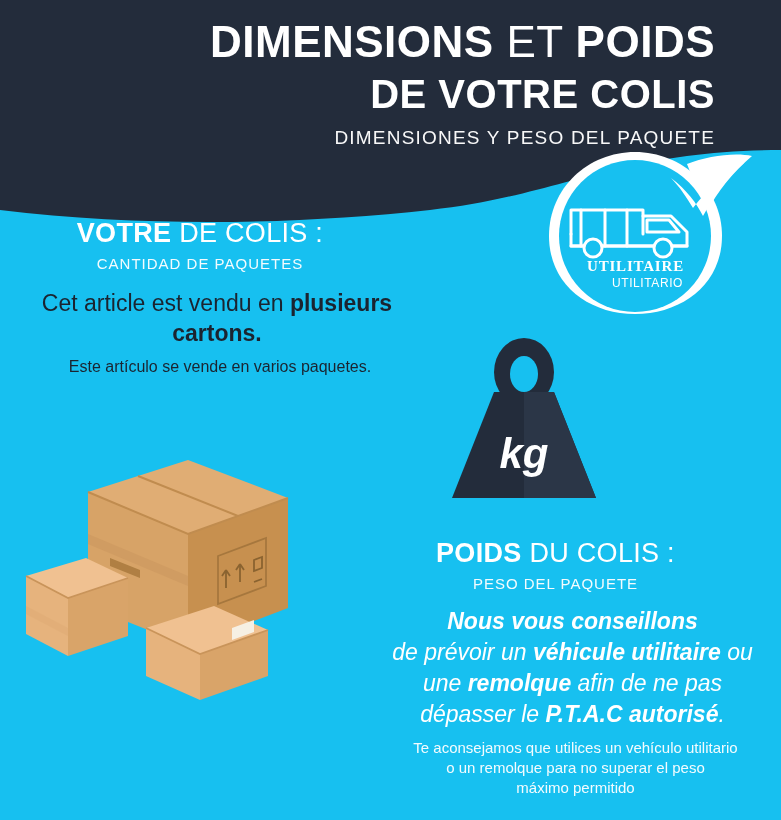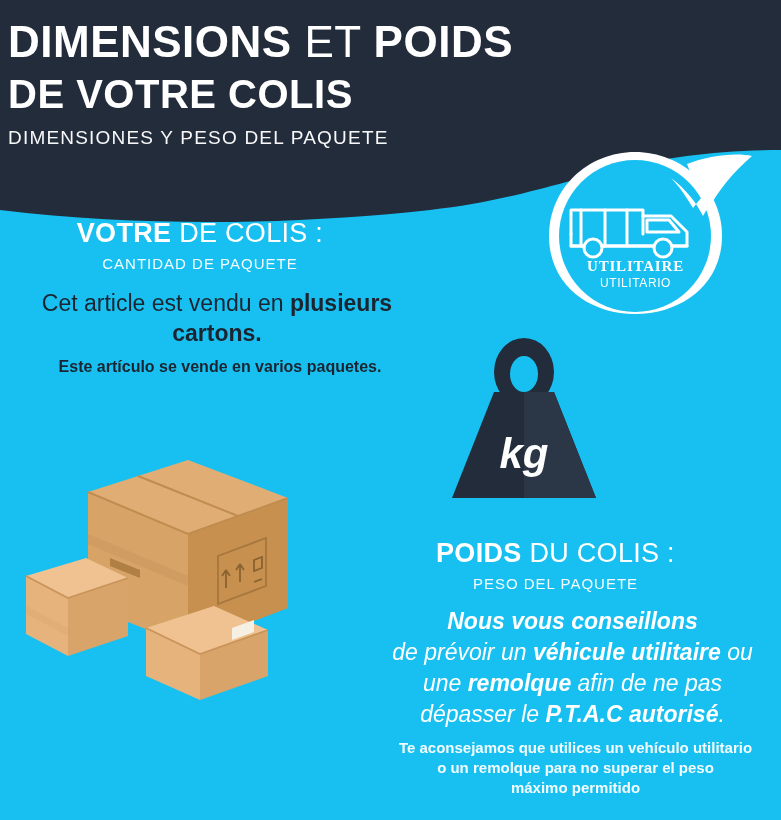"DIMENSIONS ET POIDS" .header-text { left: 8px -> 0; text-align: left -> right }
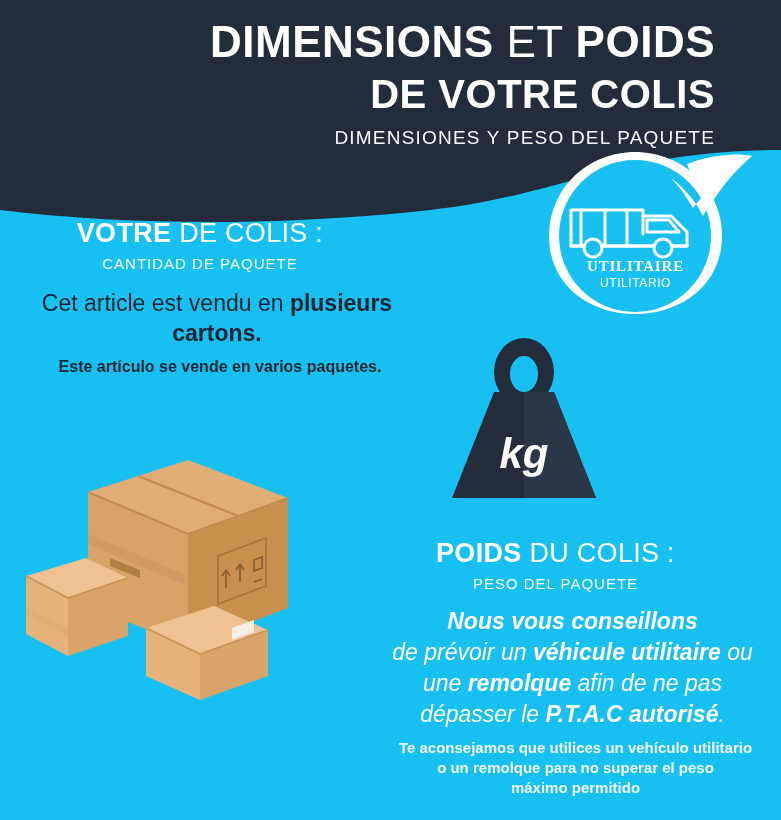"CANTIDAD DE PAQUETE" div.head-es { text: PAQUETE -> PAQUETES }
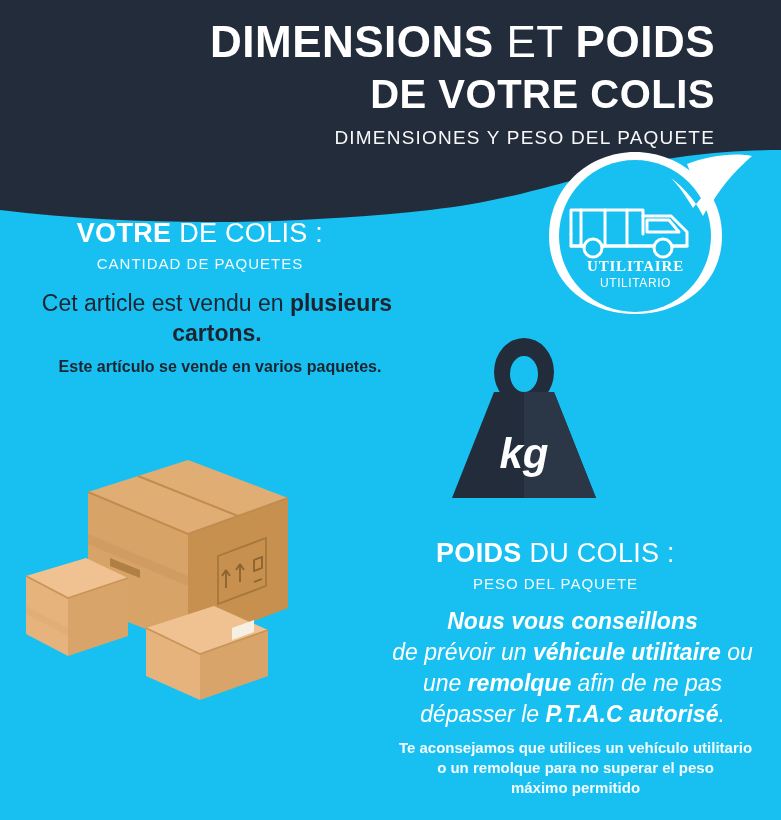"UTILITARIO" .badge-label-sub { left: 0 -> 12px }
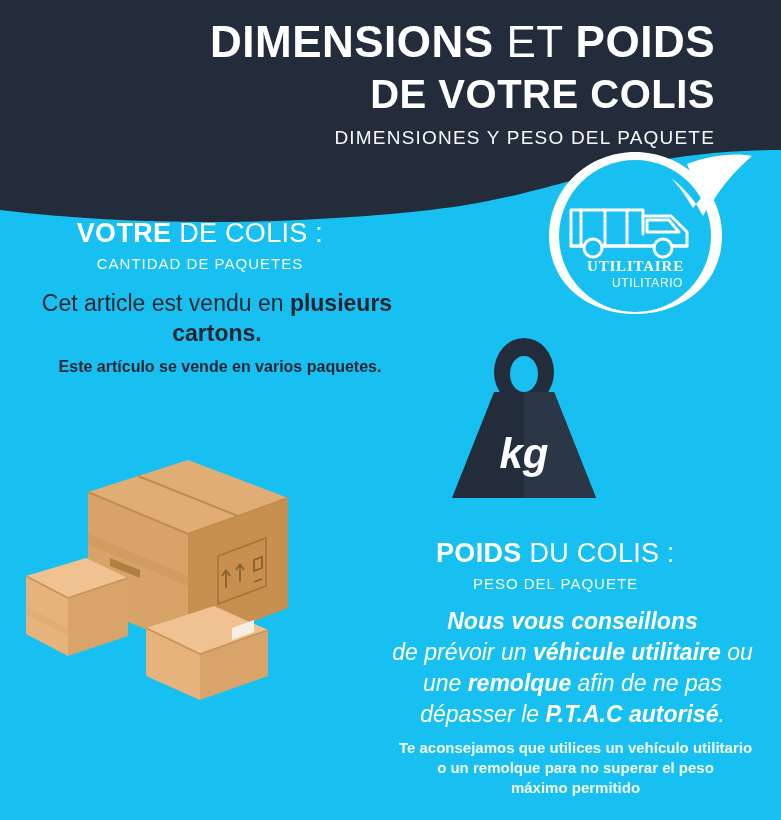"Este artículo se vende en" .body-es { font-weight: bold -> normal }
